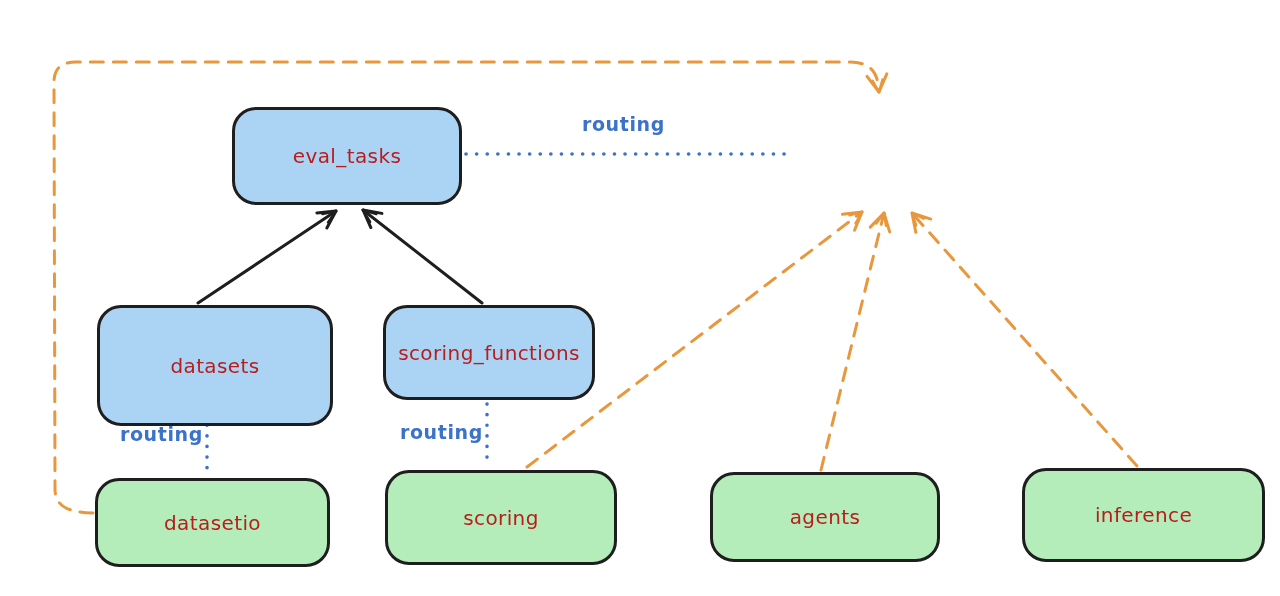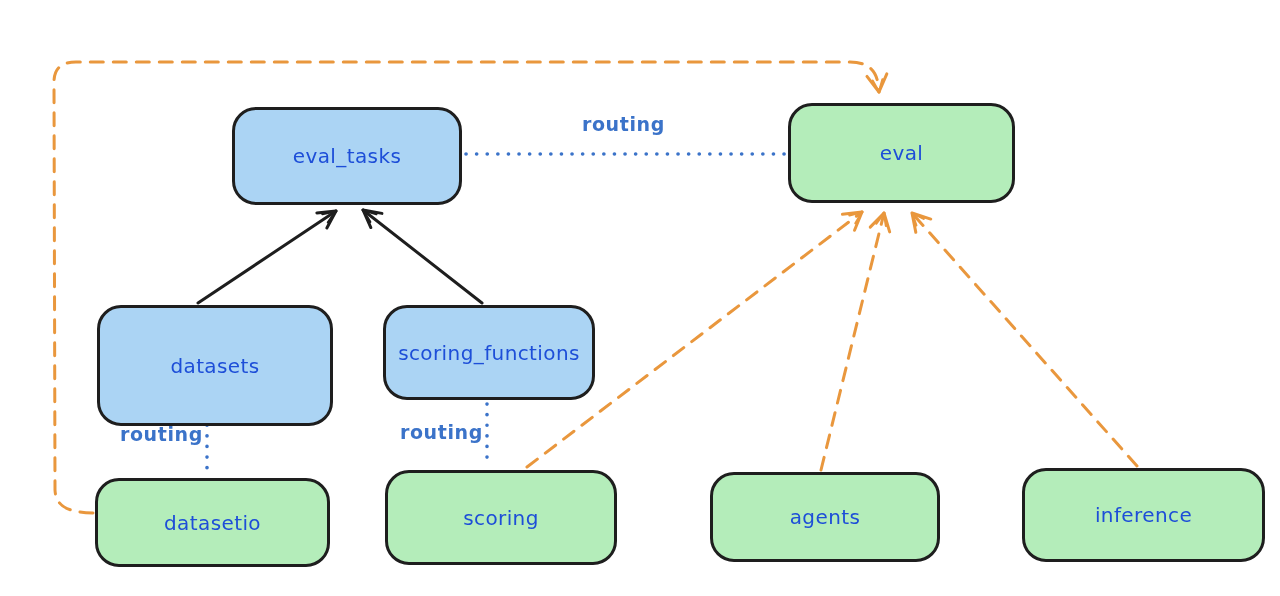"eval_tasks" .node { color: #1d4ed8 -> #b91c1c }
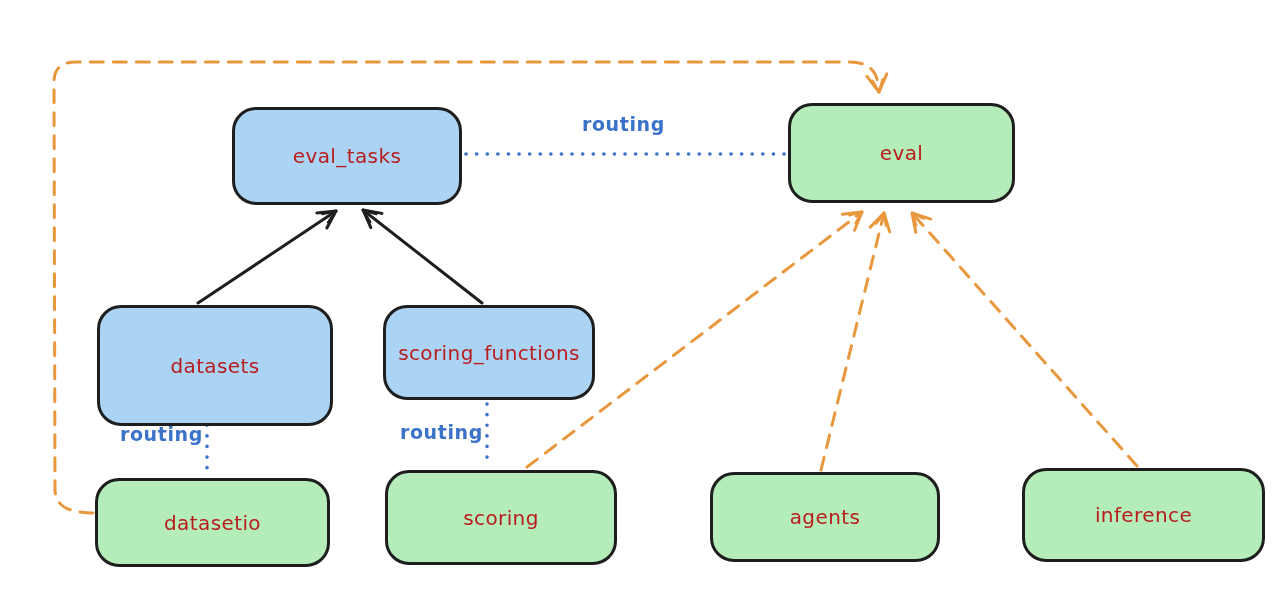"eval" div.node { html: <div> <span>eval</span> </div> -> none }
